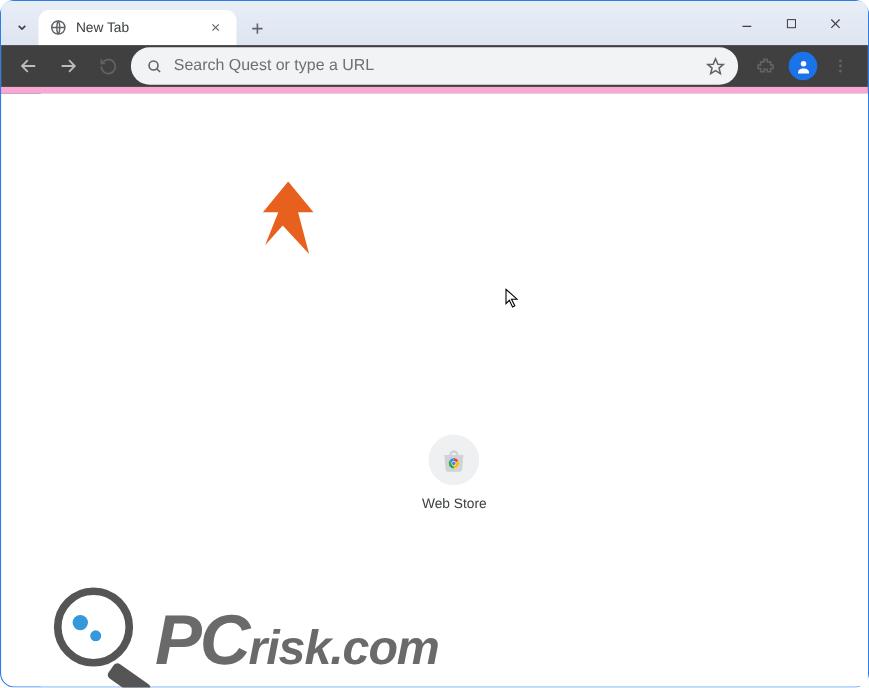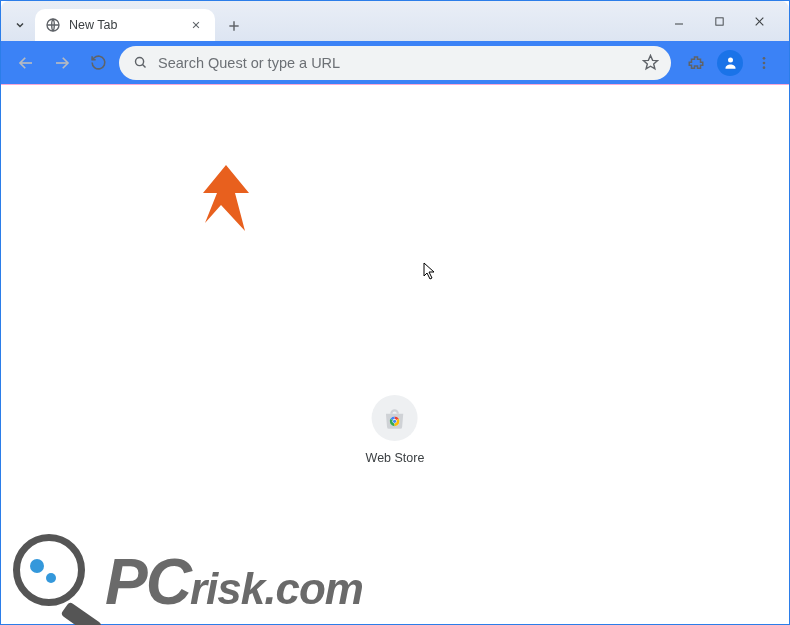"New Tab" .window { border-radius: 0 -> 13px }
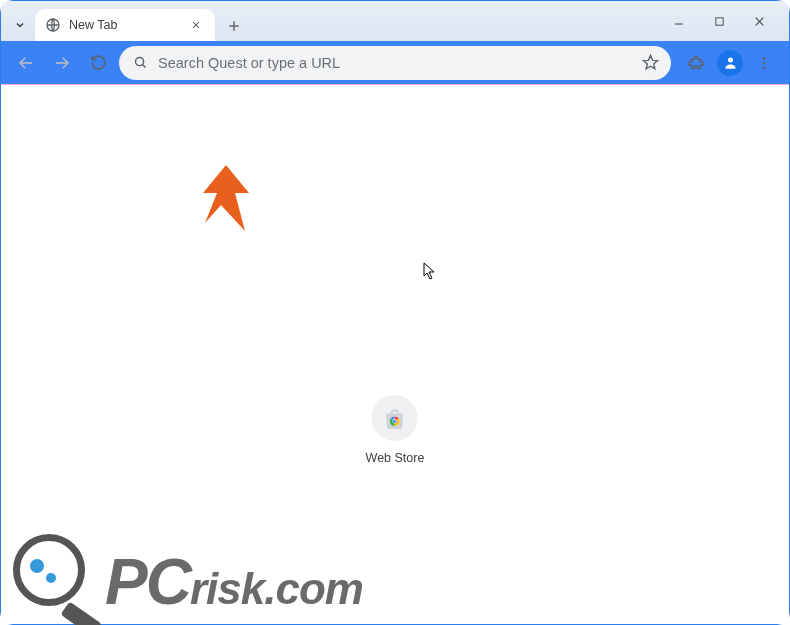"Search Quest or type a" .toolbar { background: #3b82f6 -> #404040; border-bottom: 1px solid #f9a8d4 -> 6px solid #f9a8d4 }
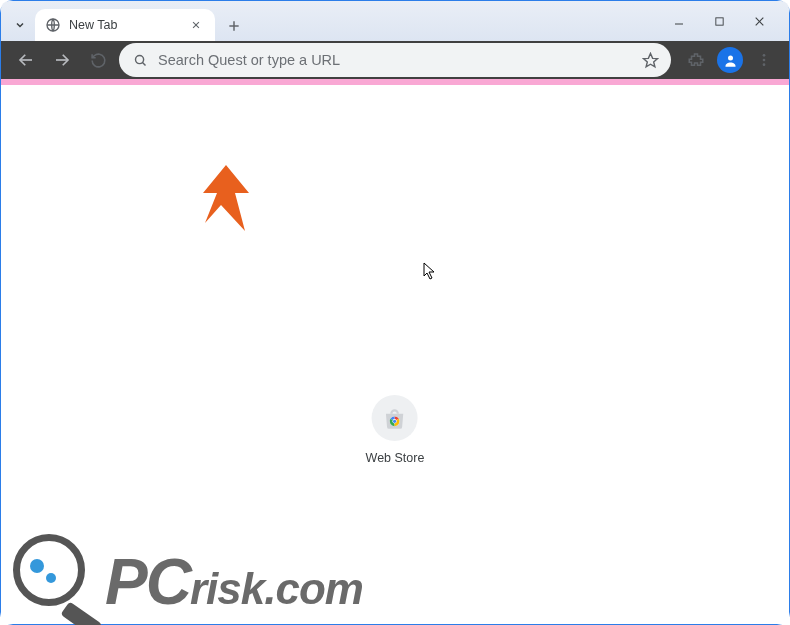"Web Store" .content { margin-left: none -> 36px }
